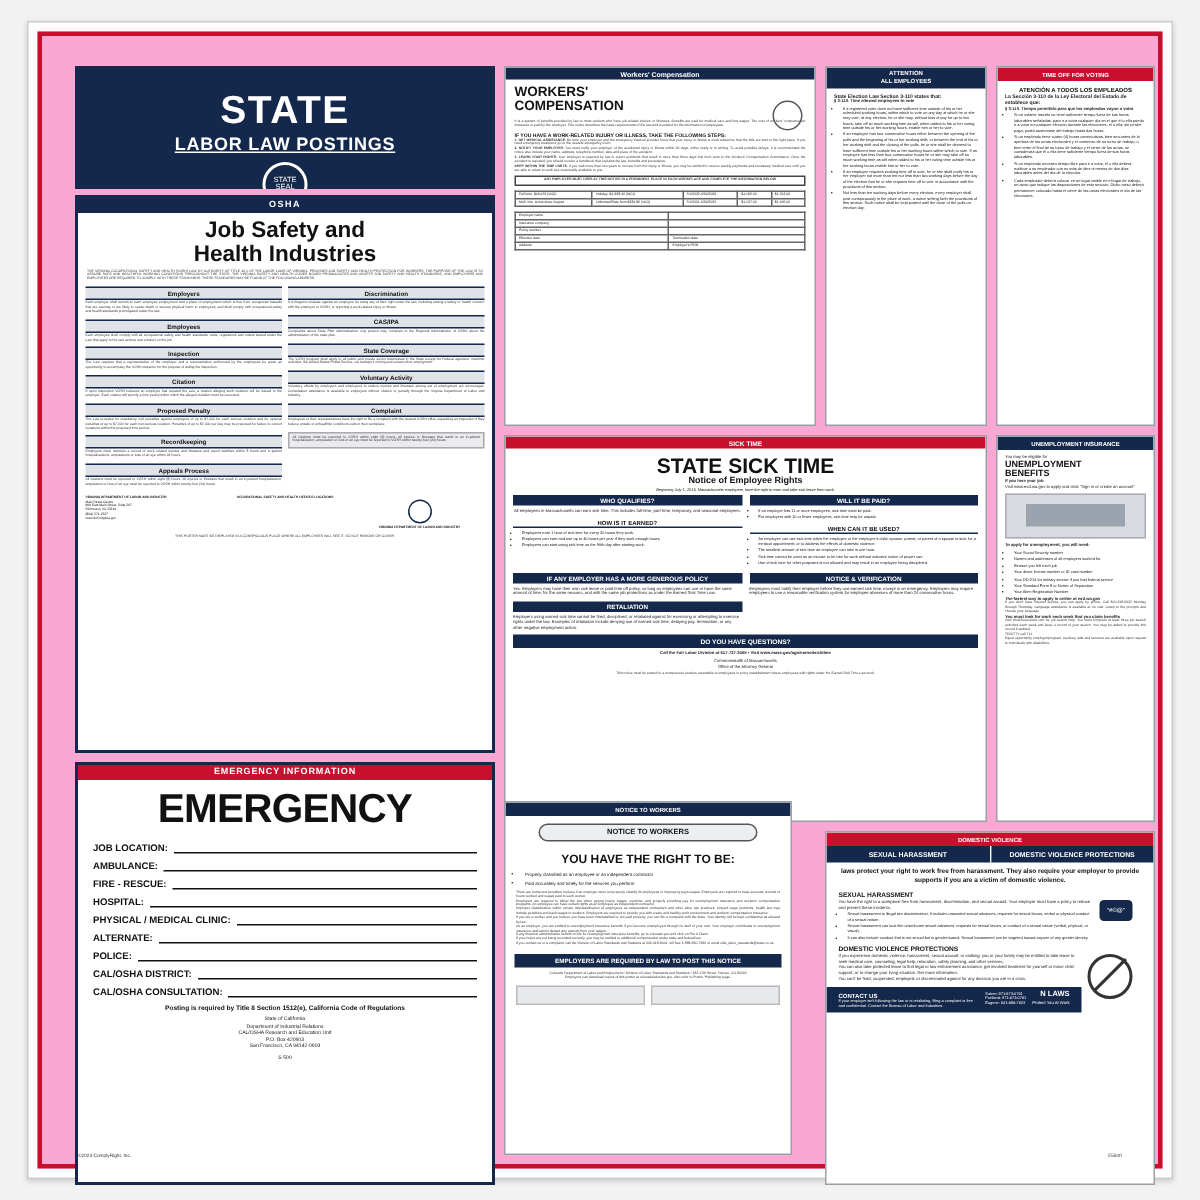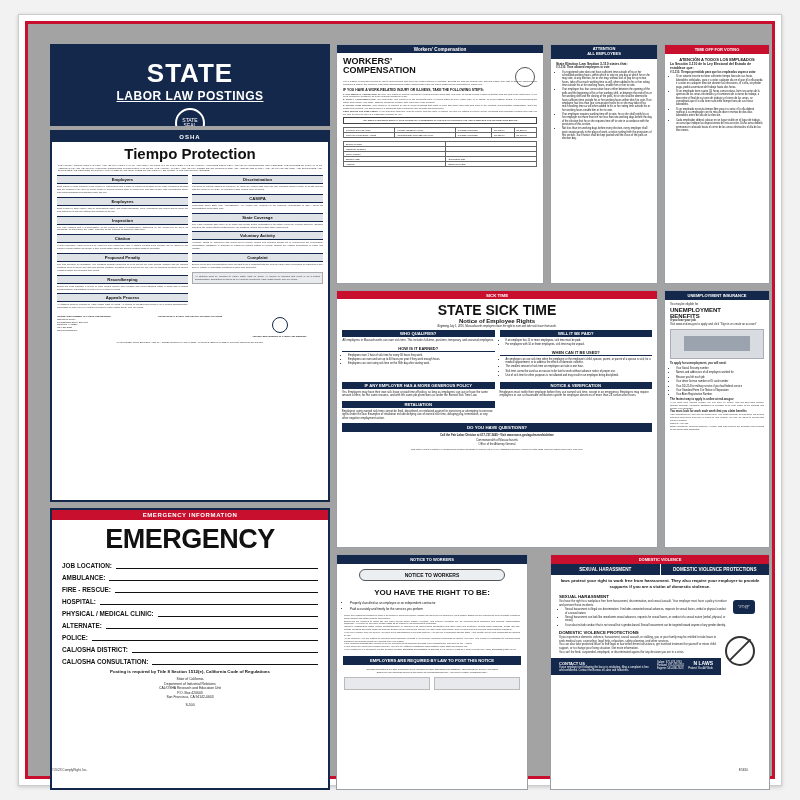"STATE" .inner { background: #a3a3a3 -> #f9a8d4 }
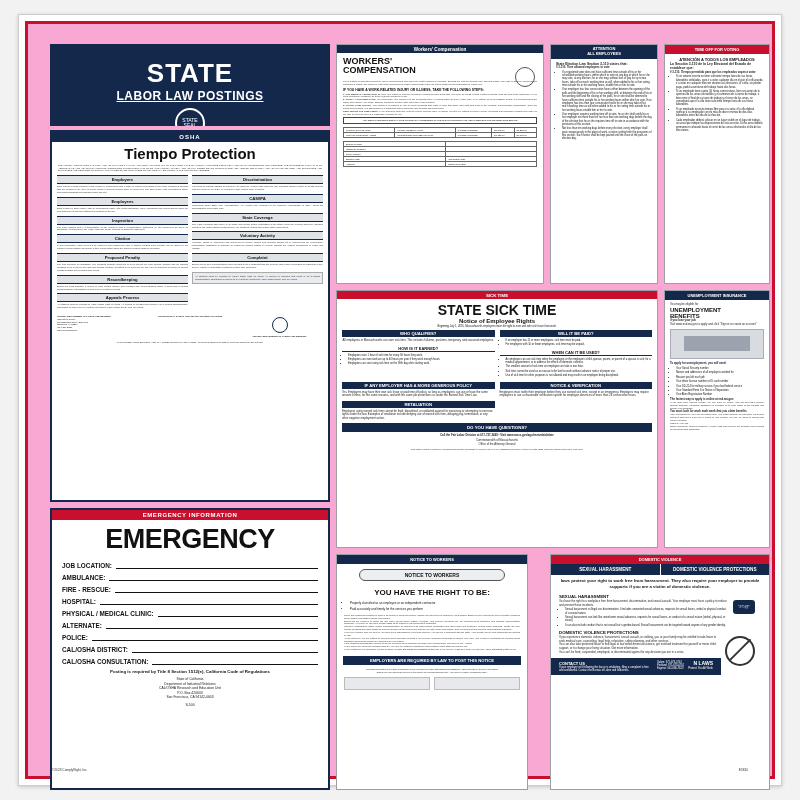"Job Safety and" div { html: none -> <div>Job Safety and</div> }
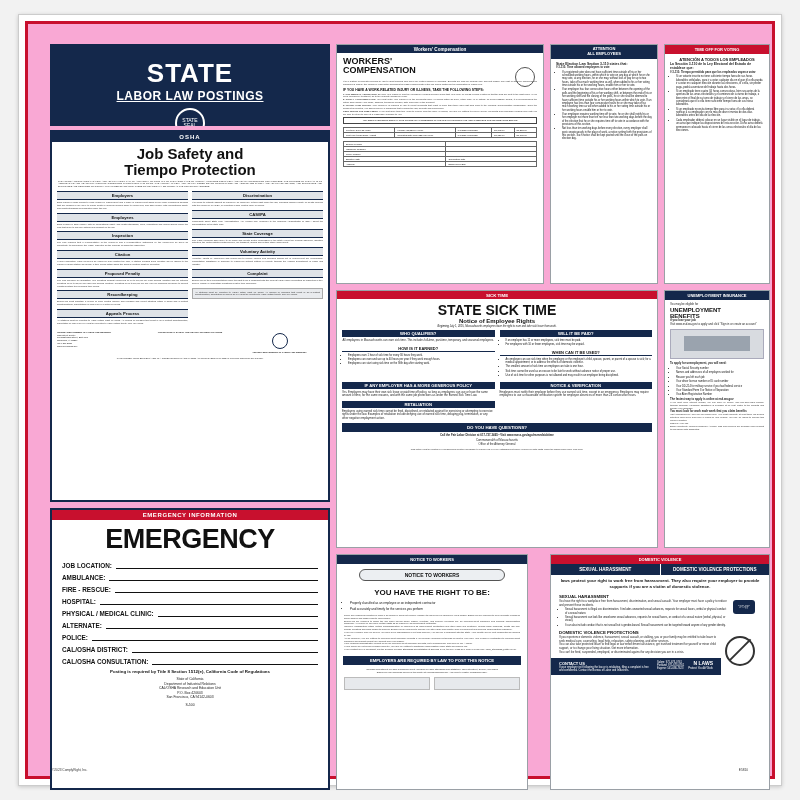"Tiempo Protection" div { text: Tiempo Protection -> Health Industries }
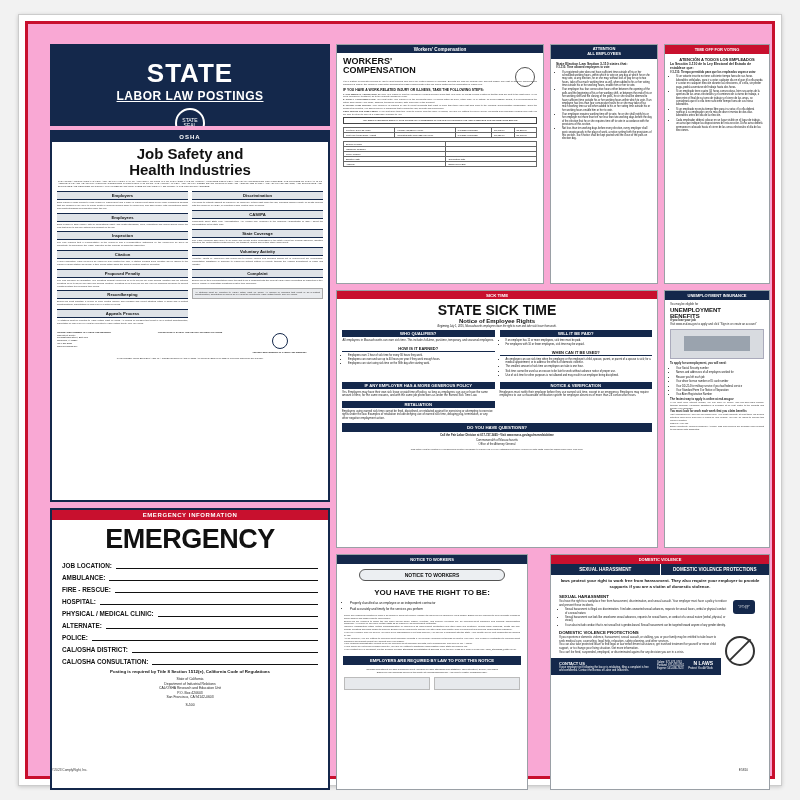"YOU HAVE THE RIGHT TO BE:" #ntw { top: 530px -> 510px }
